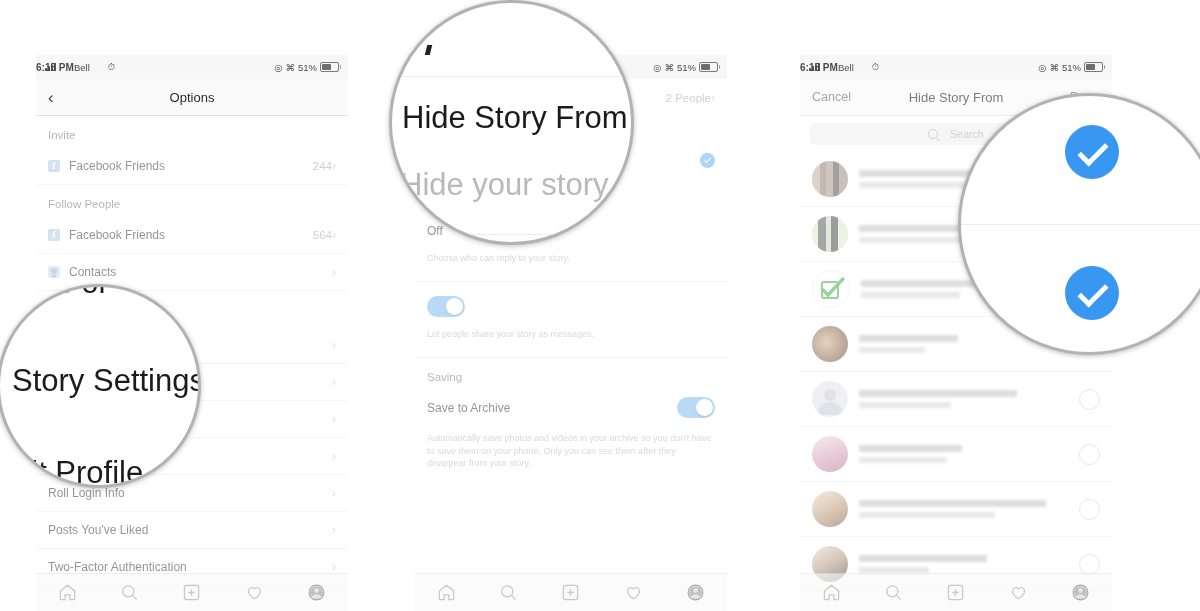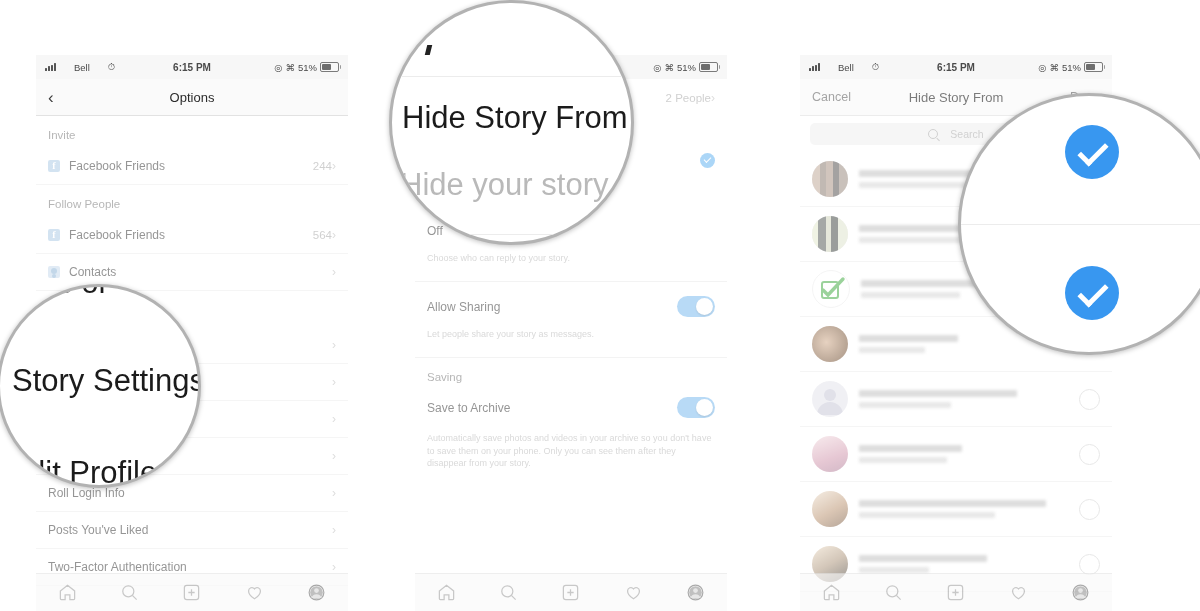"6:15 PM" .sb-center { text-align: center -> left }
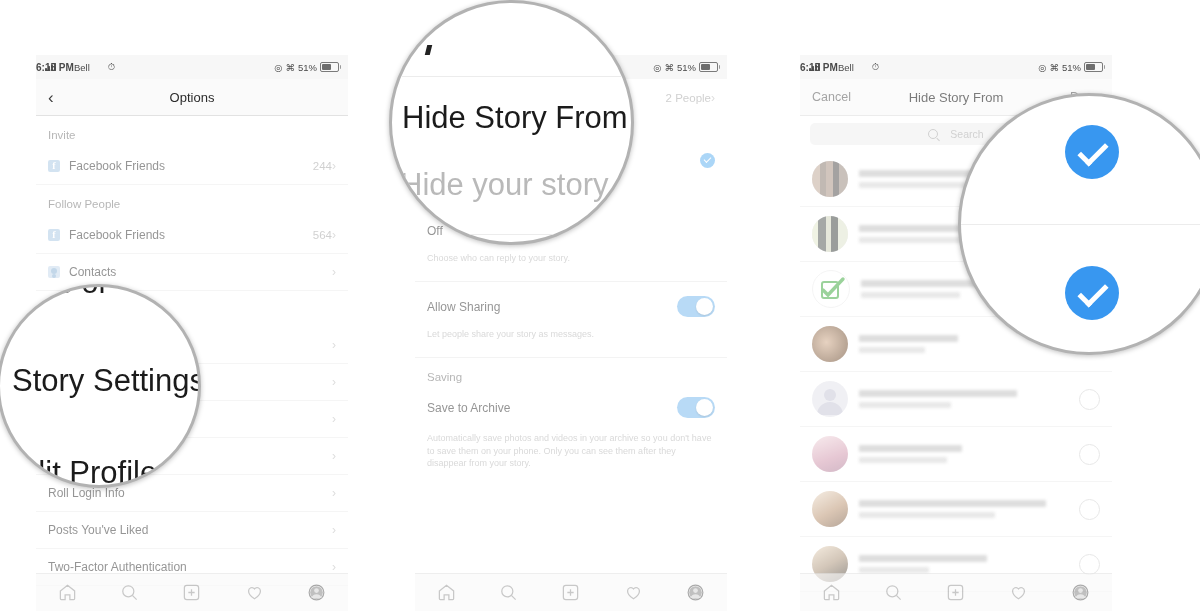"Allow Sharing" span.lbl { html: <span>Allow Sharing</span> -> none }
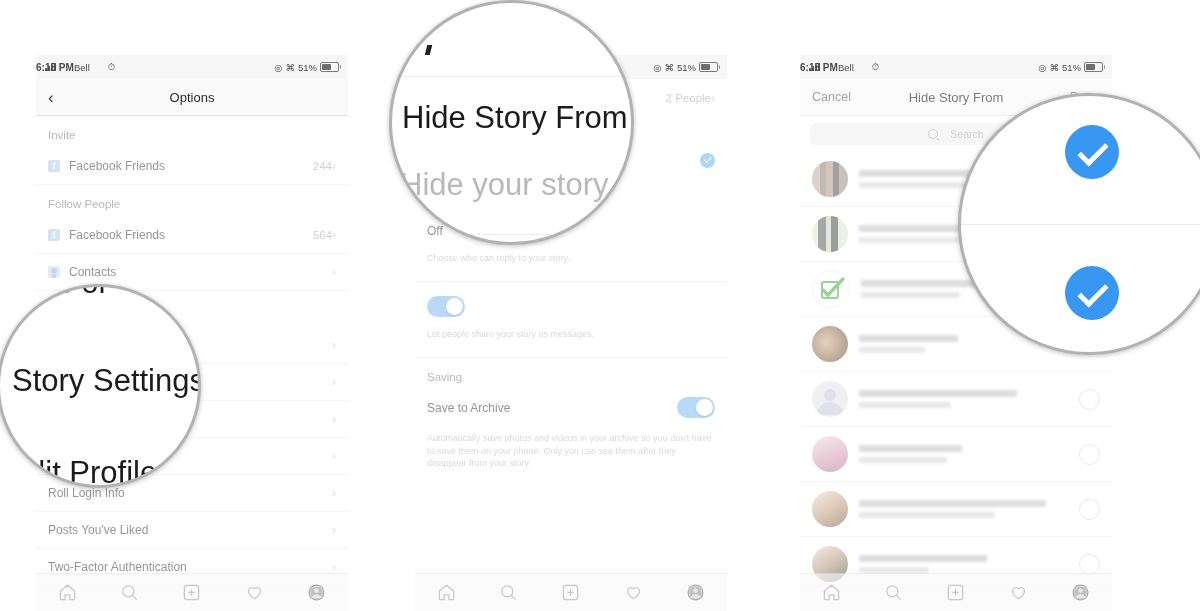"dit Profile" div.inner { left: 28px -> 14px }
